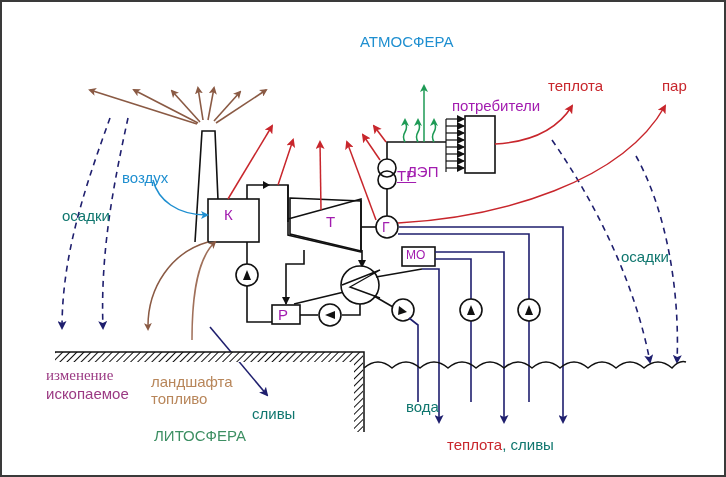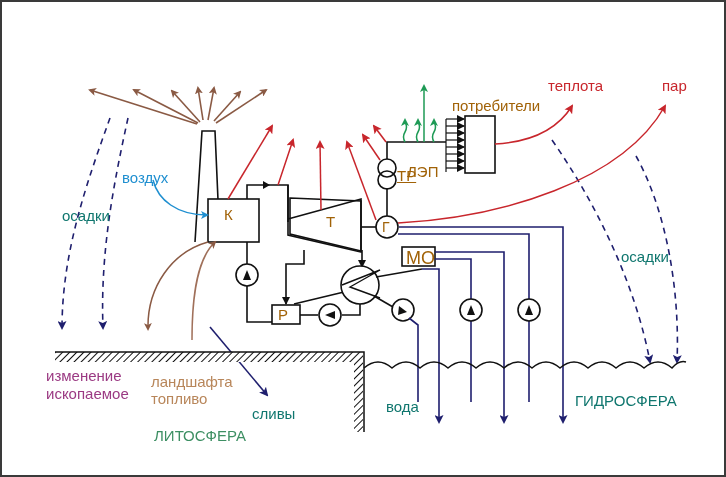"АТМОСФЕРА" span.lbl { html: none -> <span>АТМОСФЕРА</span> }
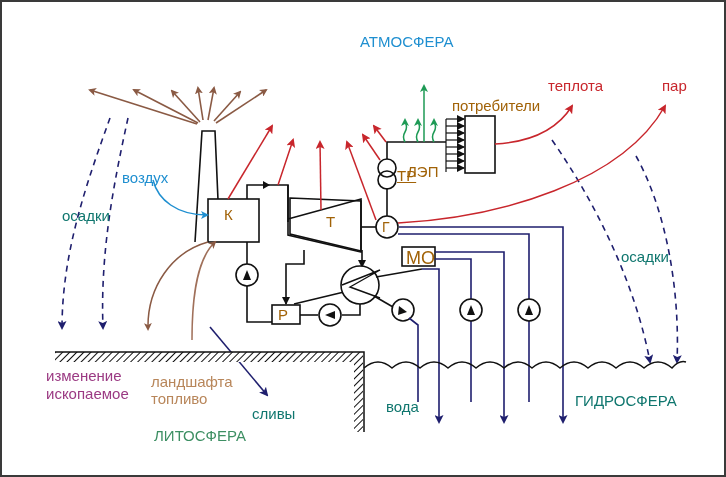"потребители" .c-black { color: #a16207 -> #a21caf }
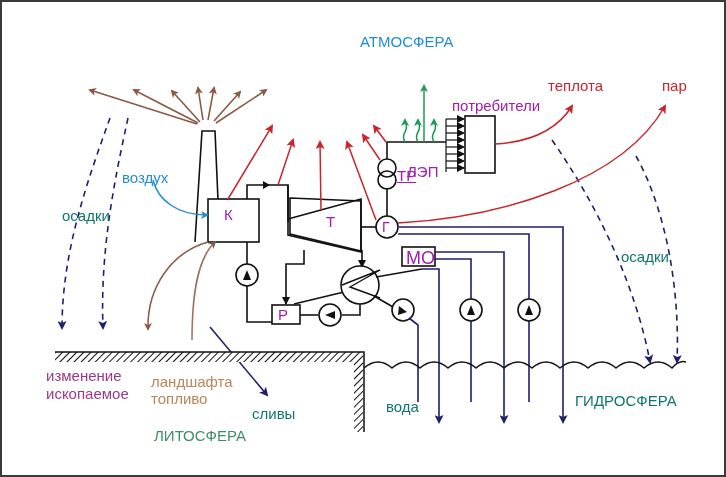"МО" span.lbl { font-size: 18px -> 12px }
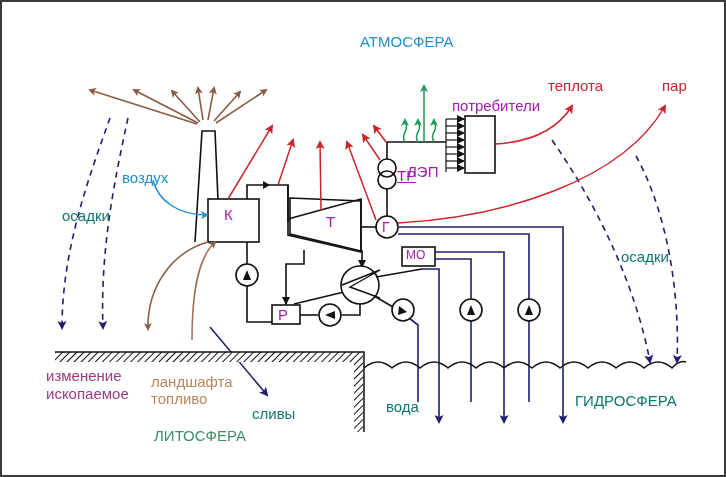"изменение" span.lbl { font-family: none -> Liberation Serif, serif }
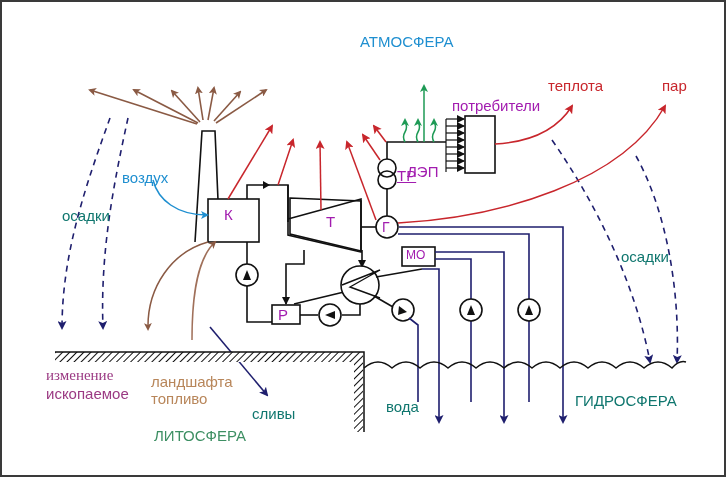"вода" span.lbl { left: 384px -> 404px }
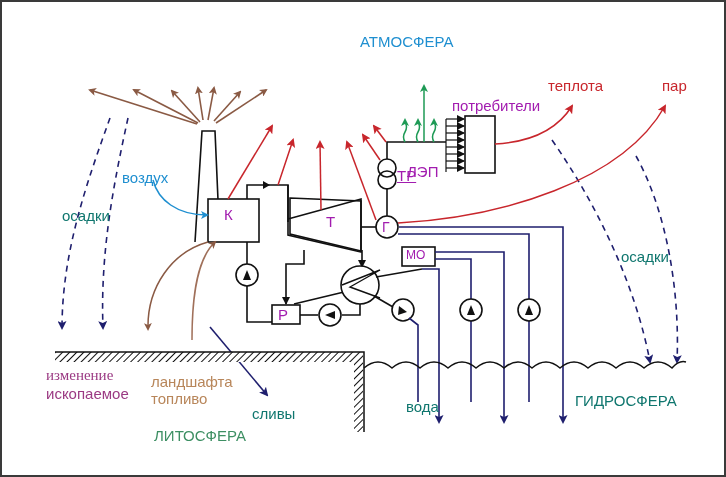"ГИДРОСФЕРА" span.lbl { html: <span>ГИДРОСФЕРА</span> -> none }
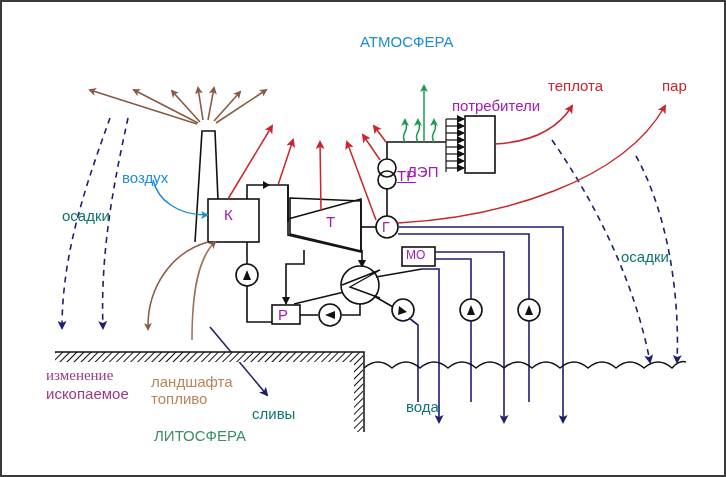"теплота, сливы" span.lbl { html: none -> <span> <span>теплота</span><span>,</span> <span>сливы</span> </span> }
